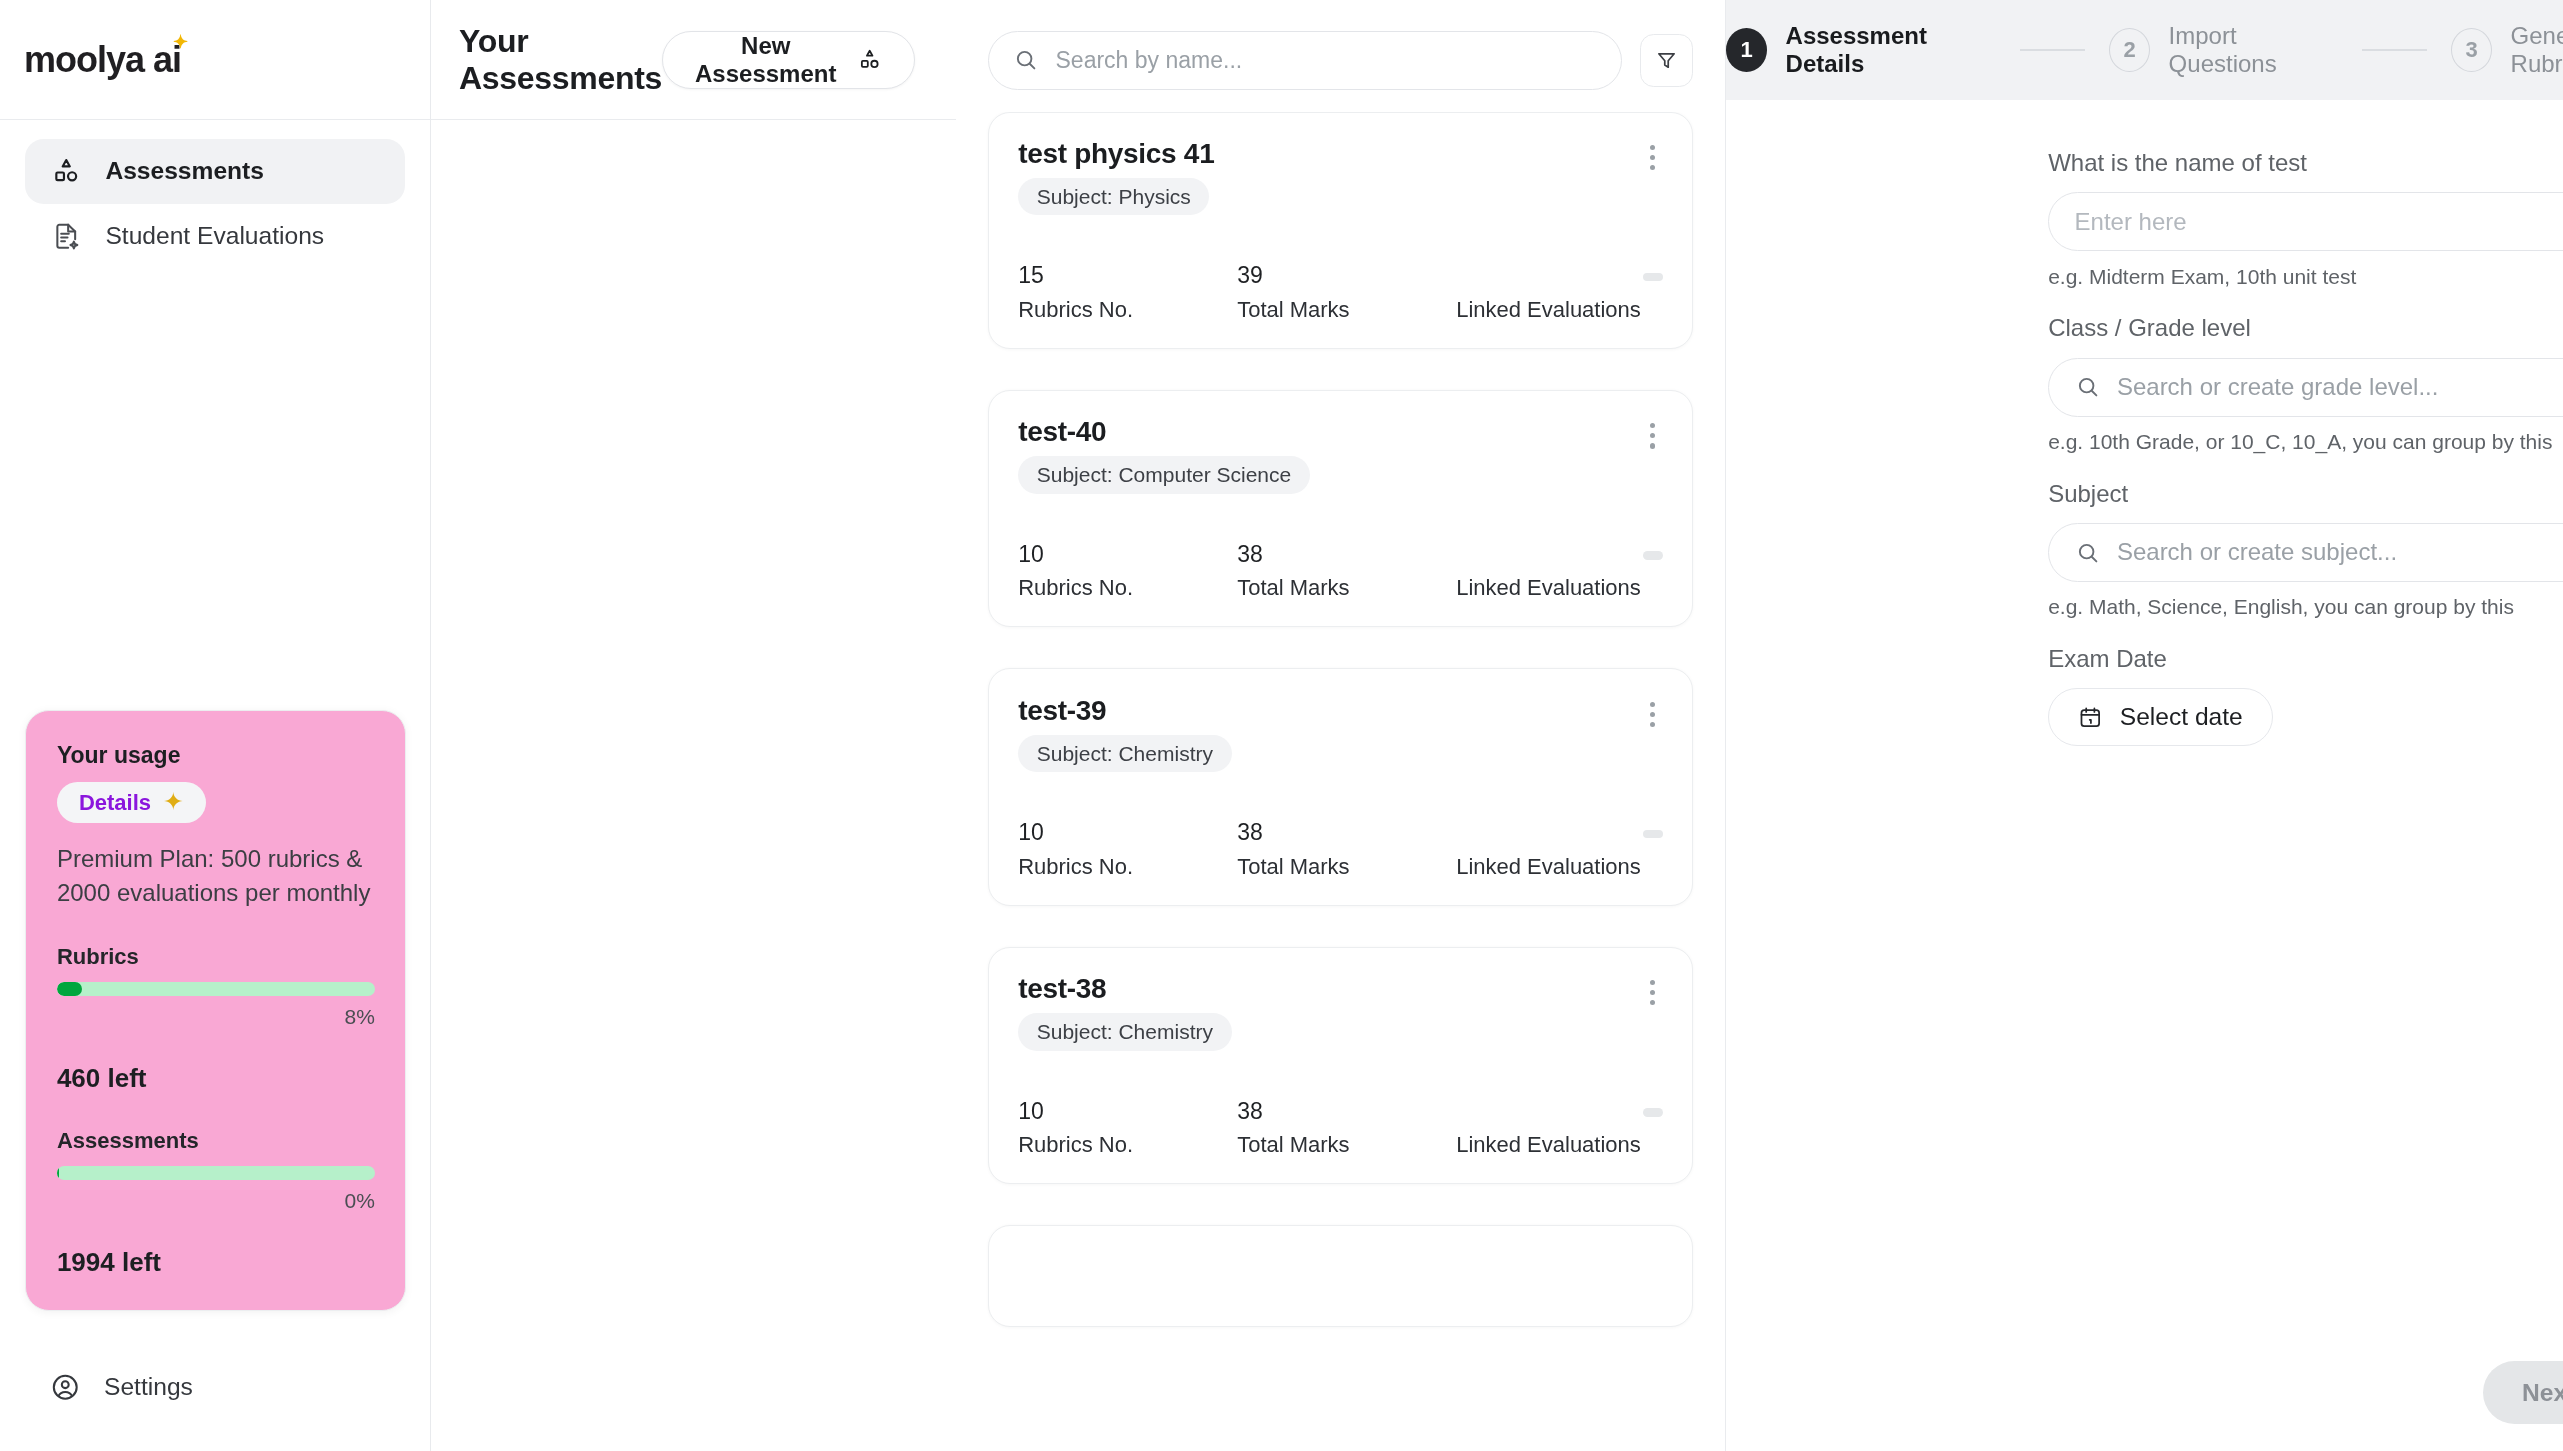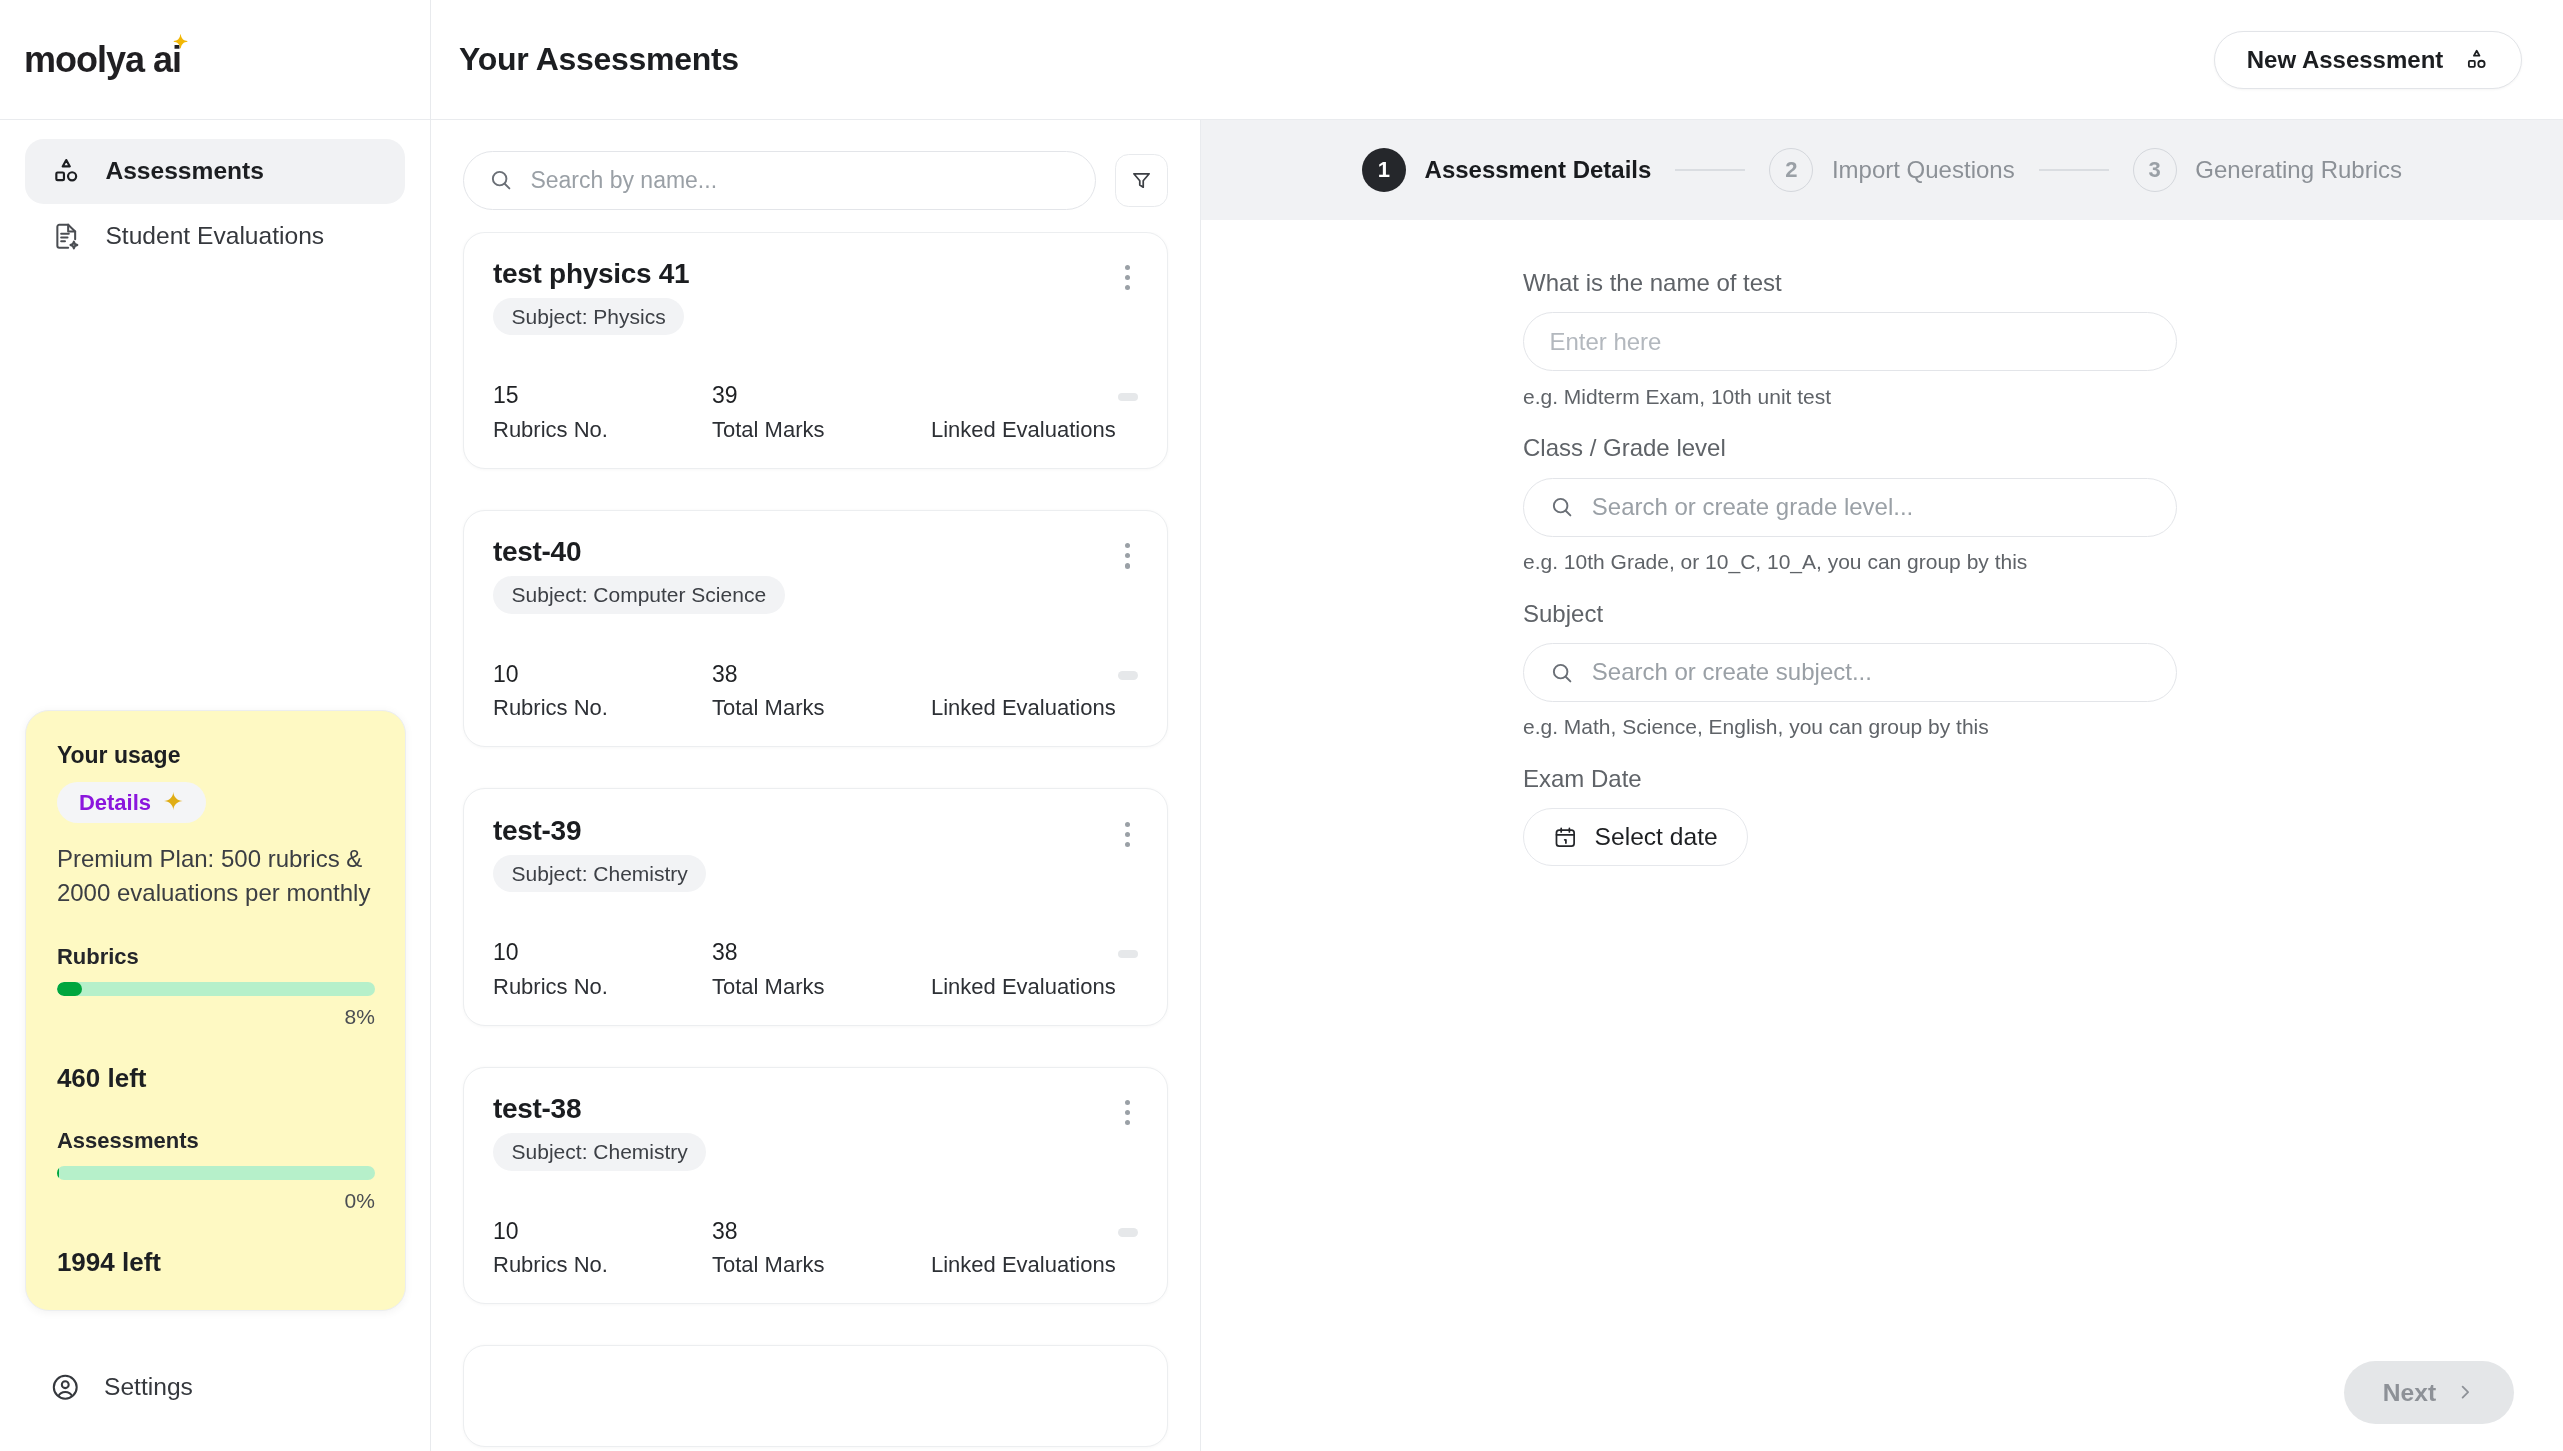"Your Assessments" .main { flex-direction: column -> row }
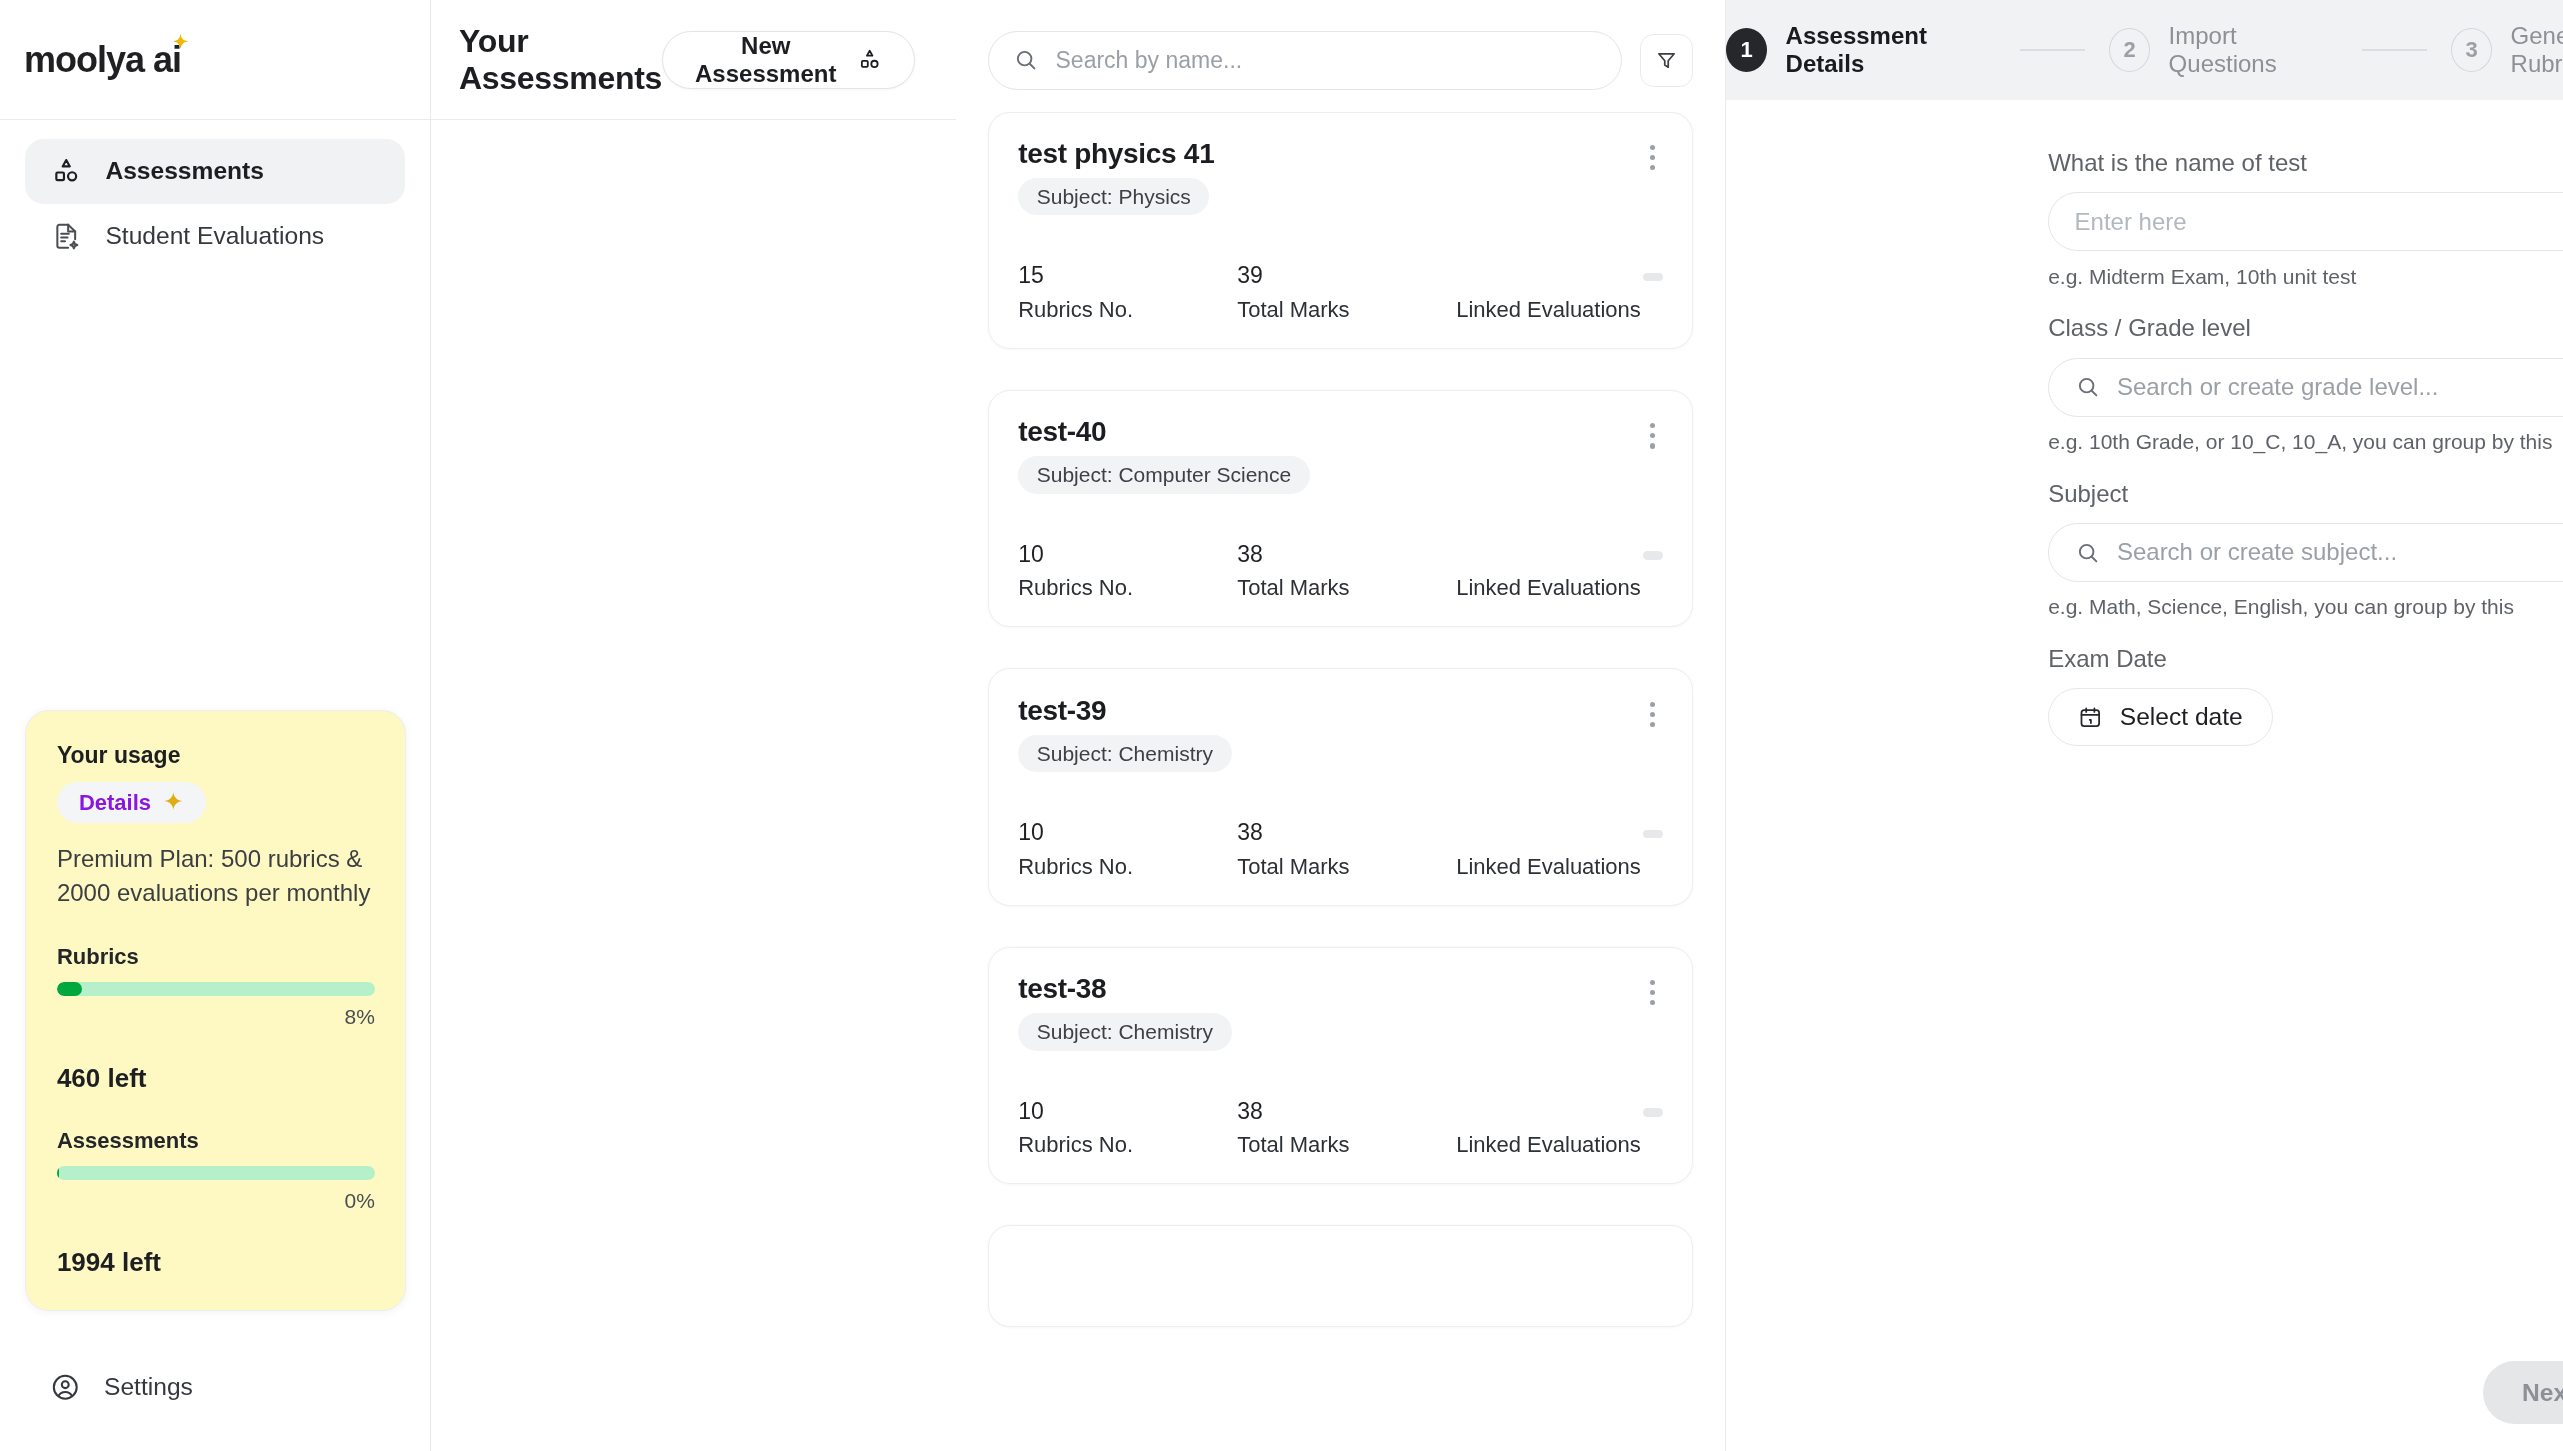"Your usage" .usage-card { background: #fef9c3 -> #f9a8d4 }
